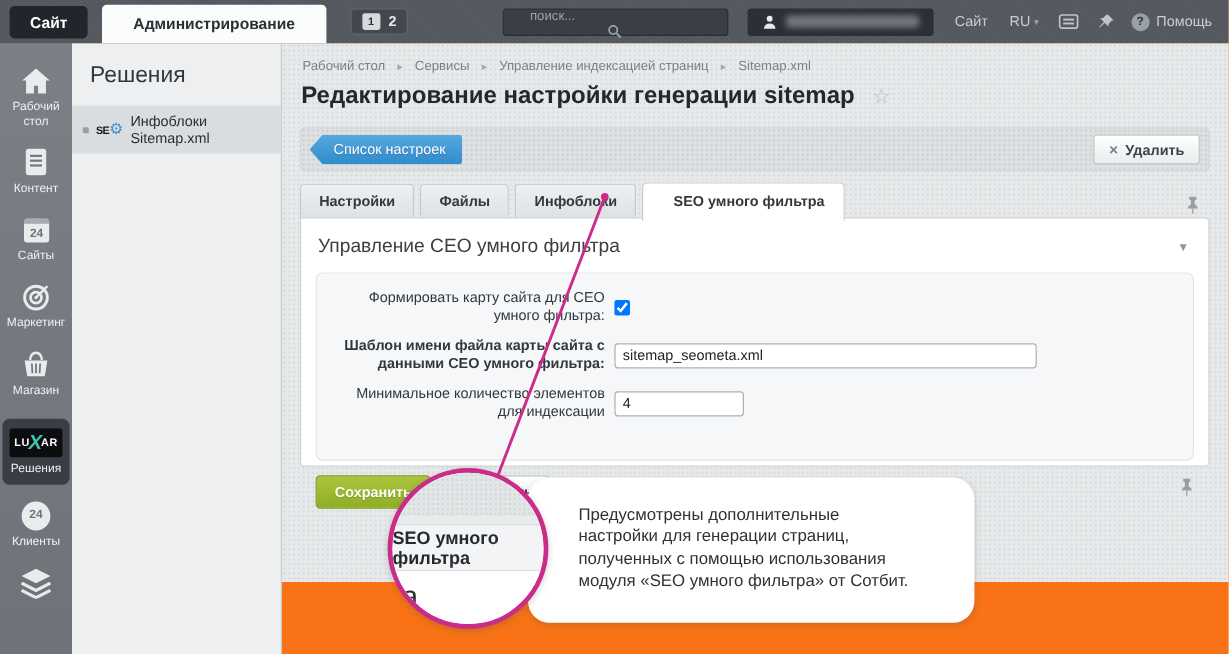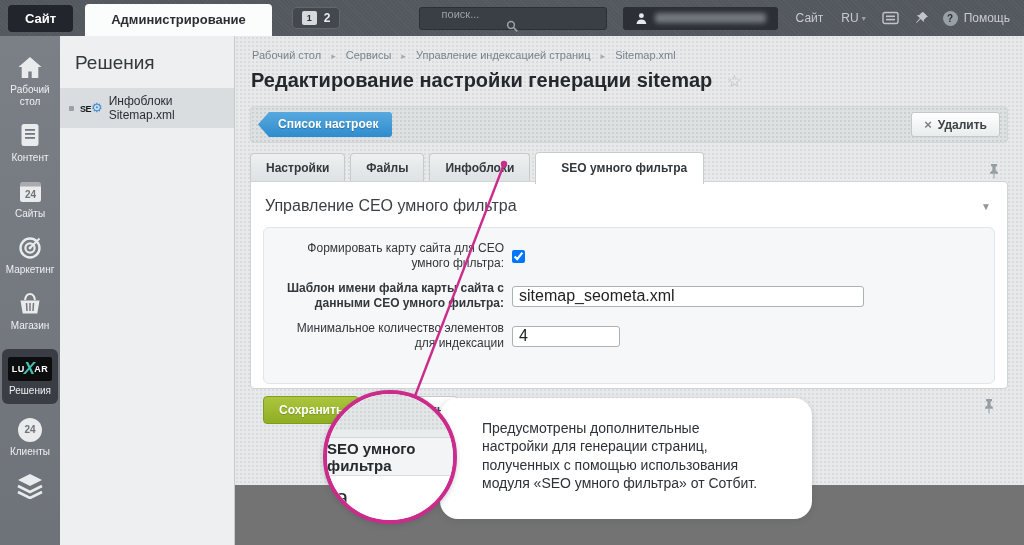"Сайт" #app { background: #737373 -> #f97316 }
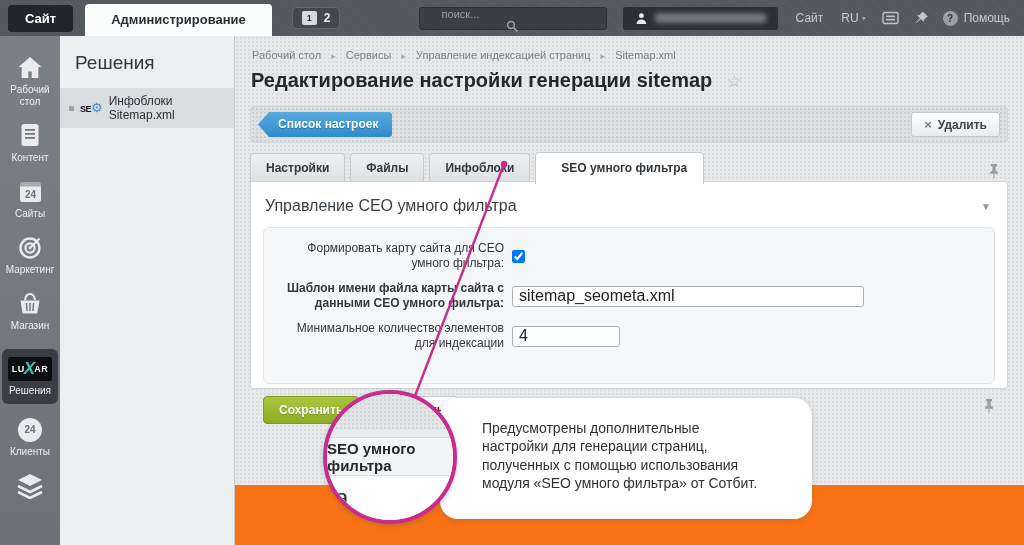"Список настроек" .btn-list { font-weight: bold -> normal }
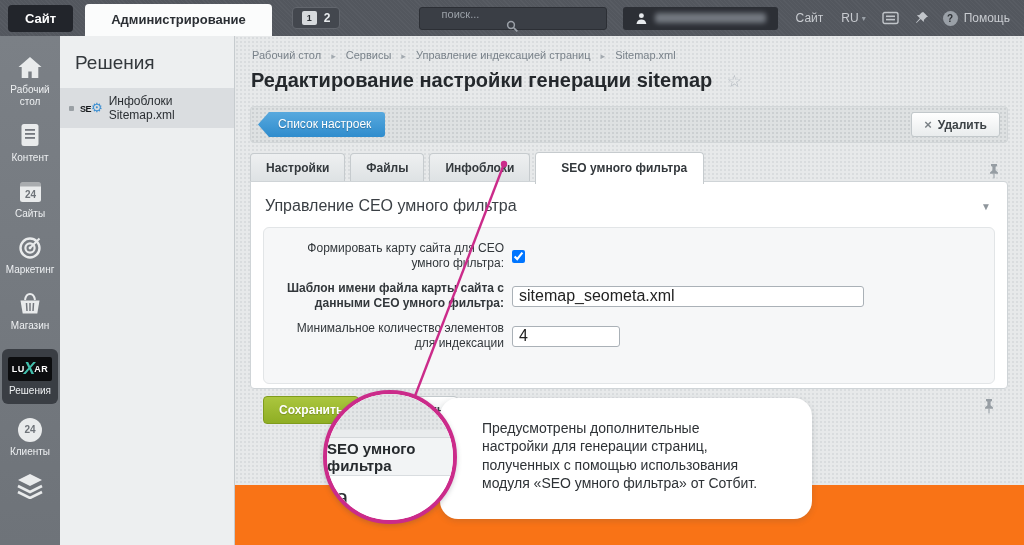"sitemap_seometa.xml" .fctrl input[type=text] { font-size: 16px -> 12px }
